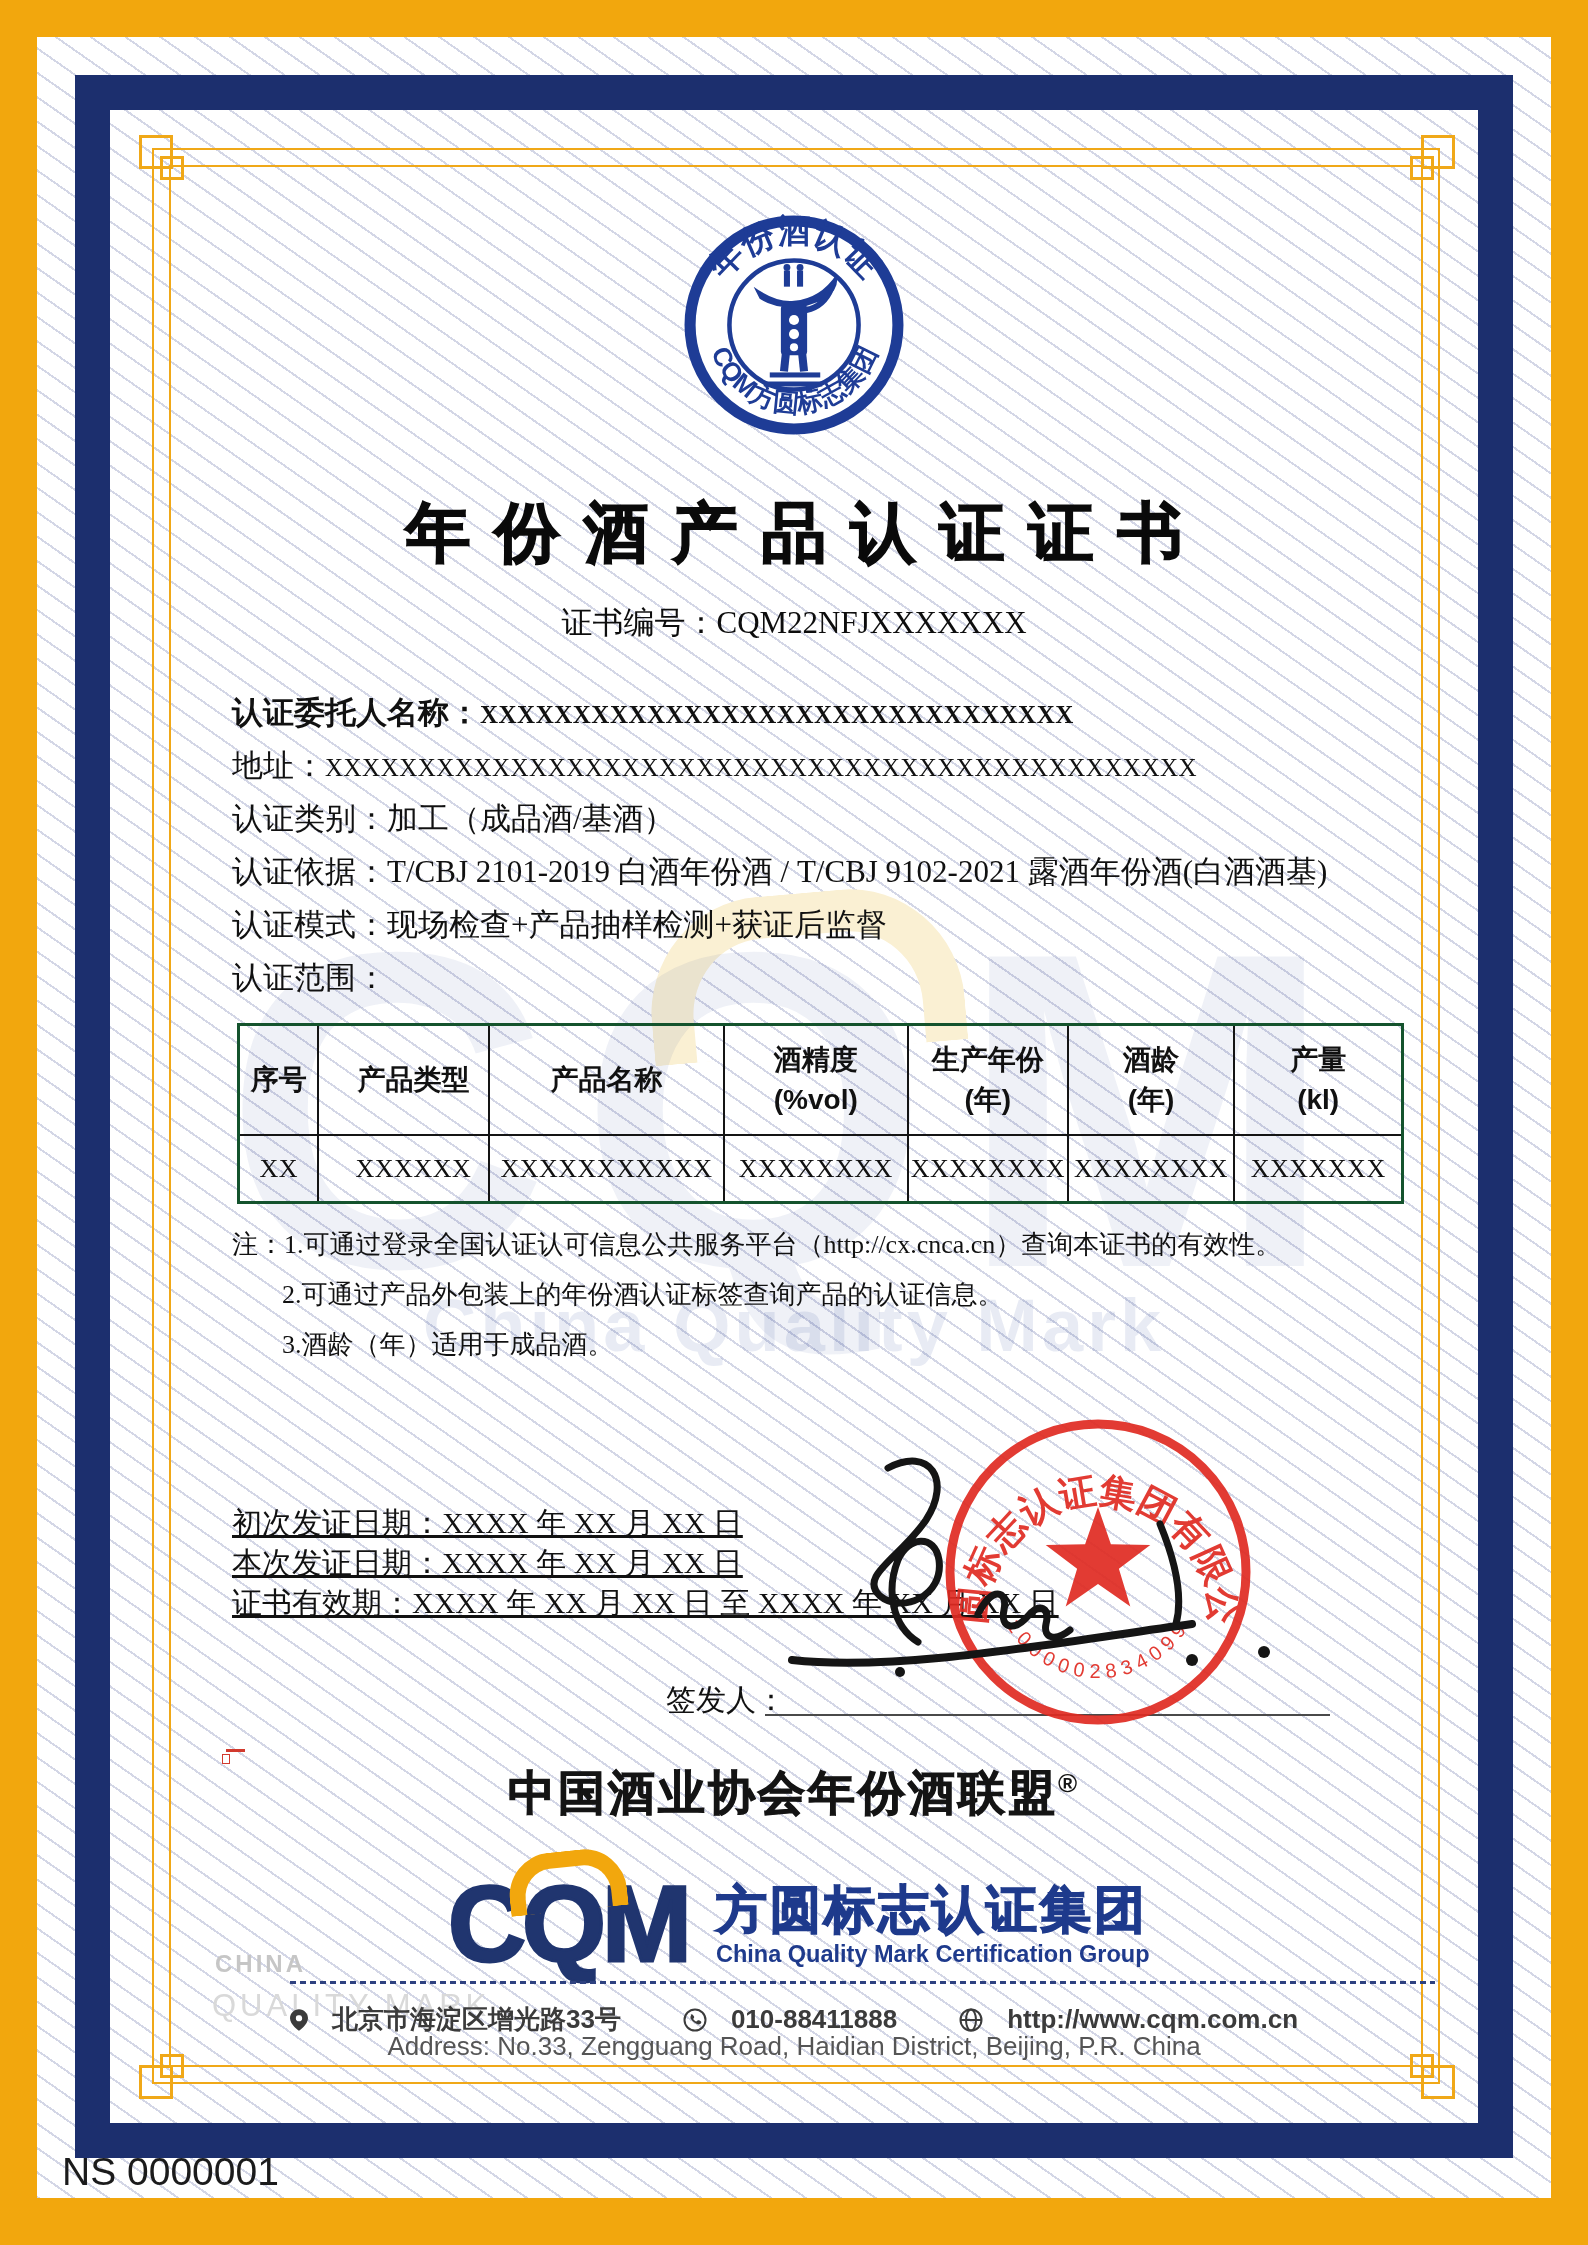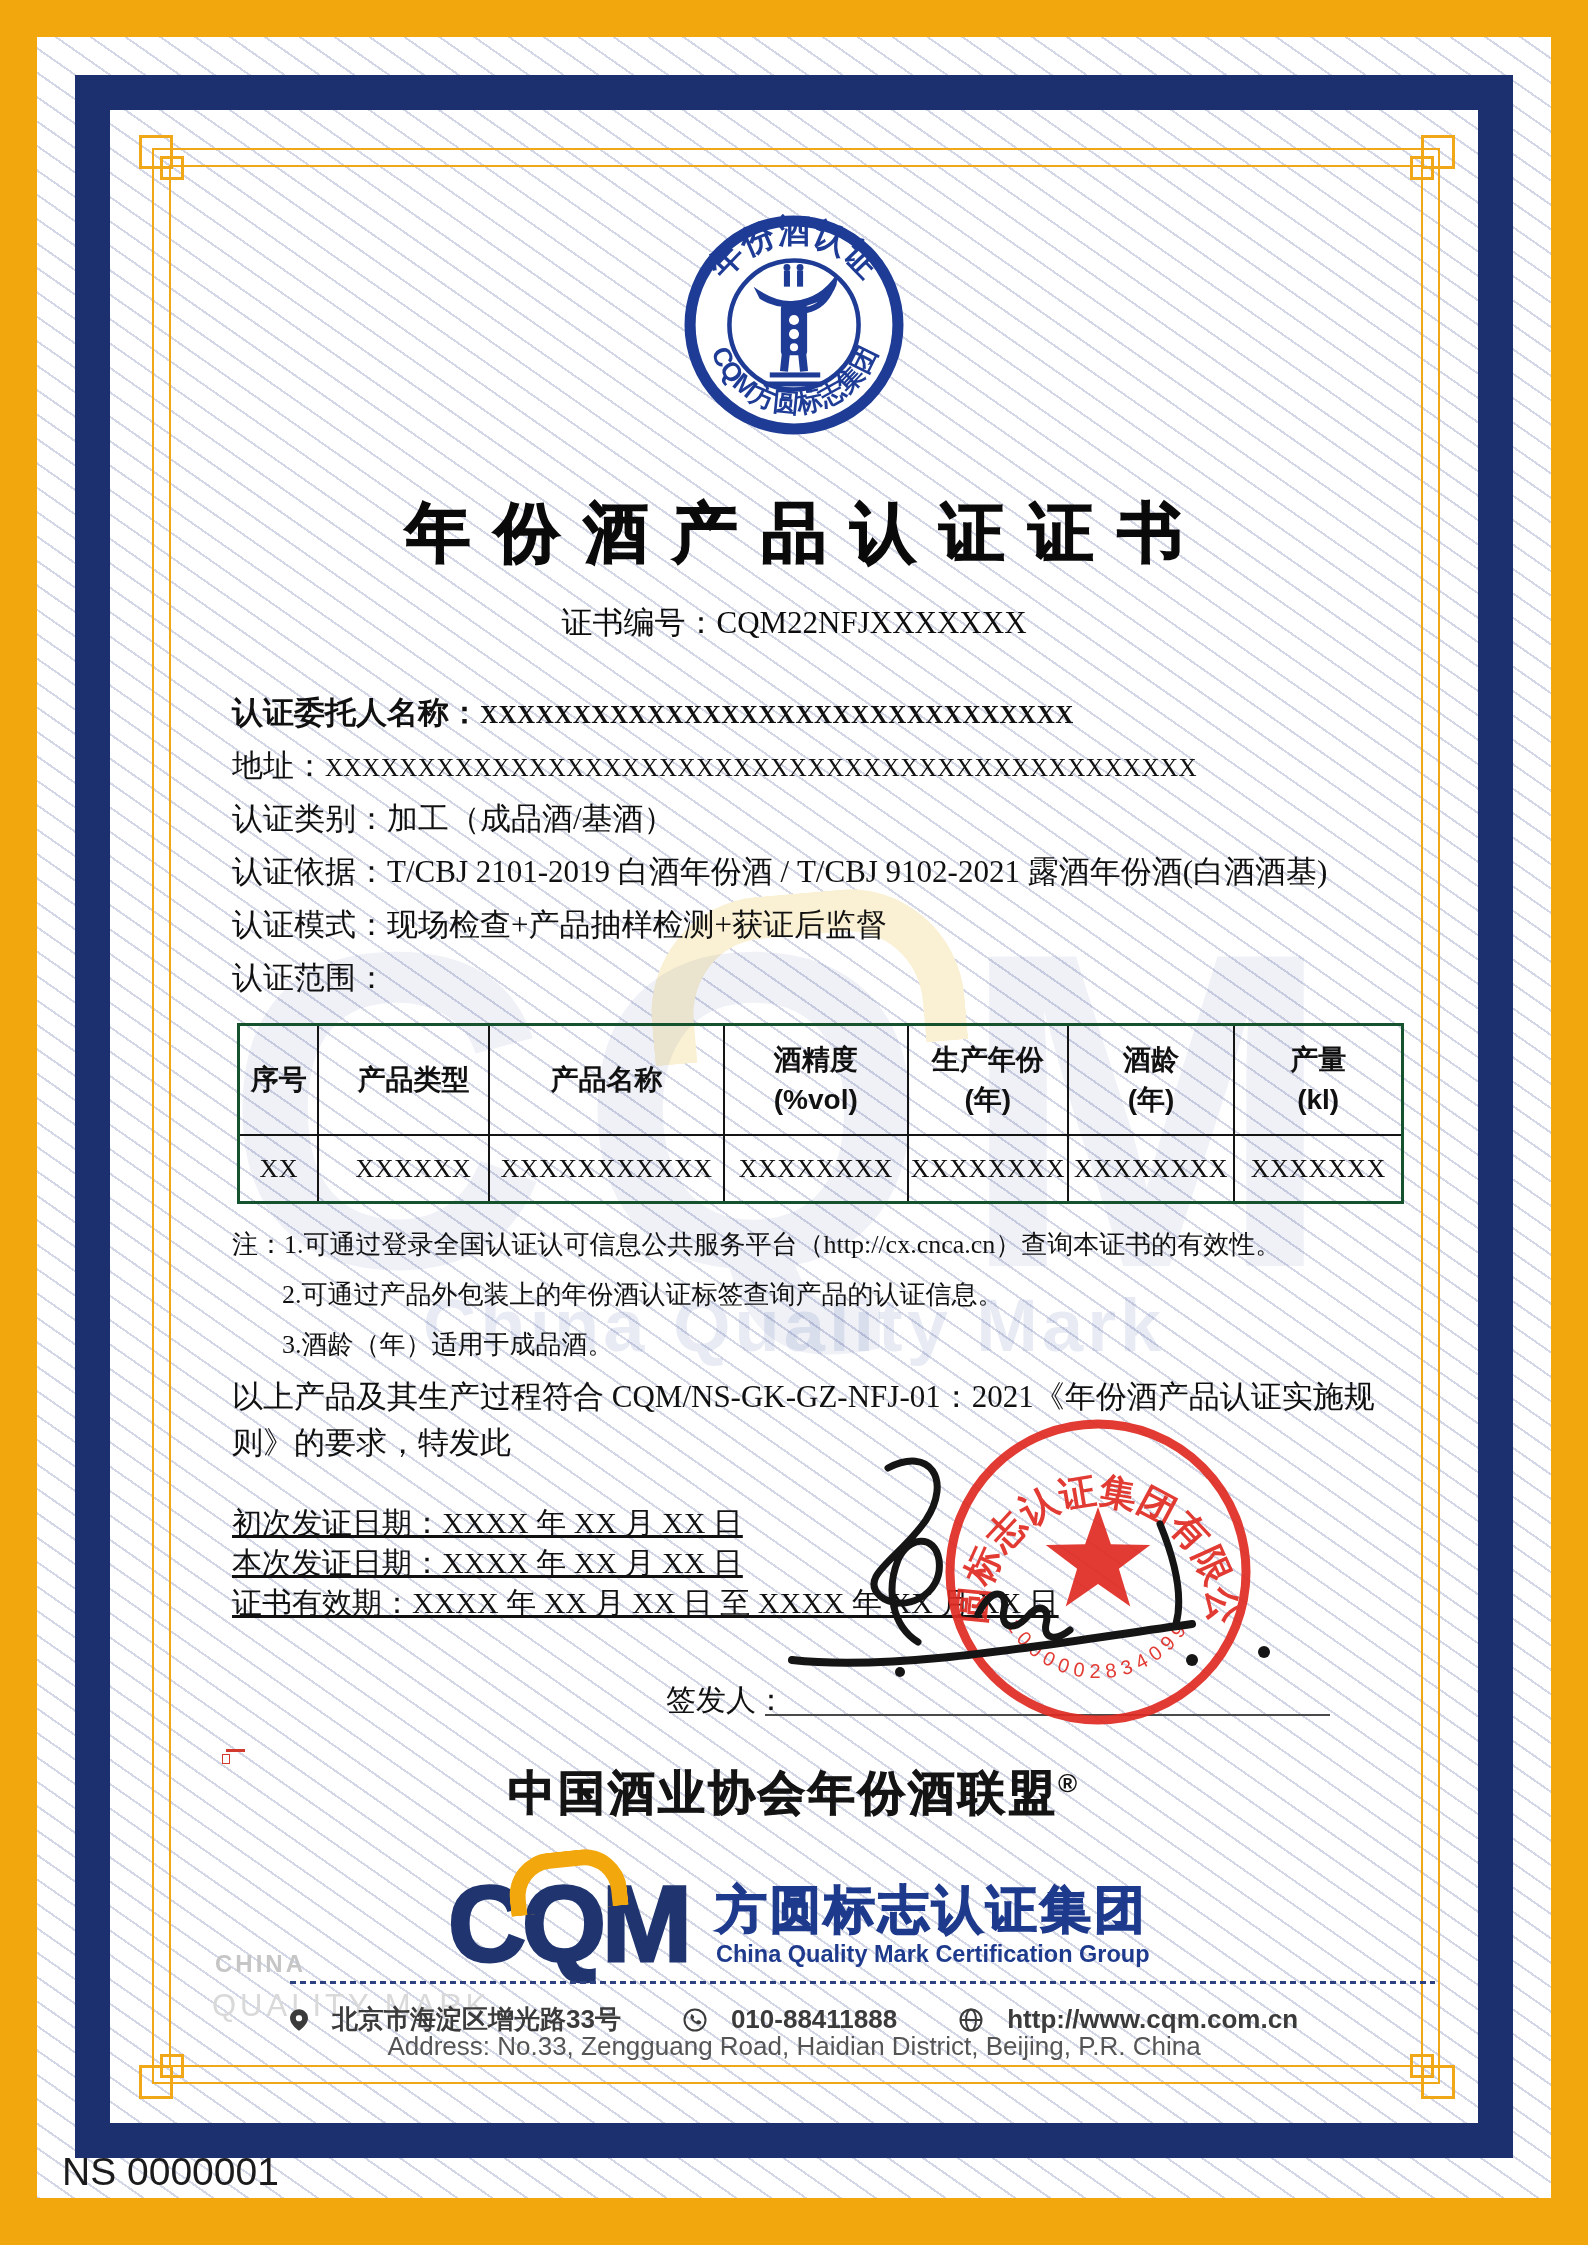"以上产品及其生产过程符合" div.statement { html: <div>以上产品及其生产过程符合 CQM/NS-GK-GZ-NFJ-01：2021《年份酒产品认证实施规则》的要求，特发此</div> -> none }
